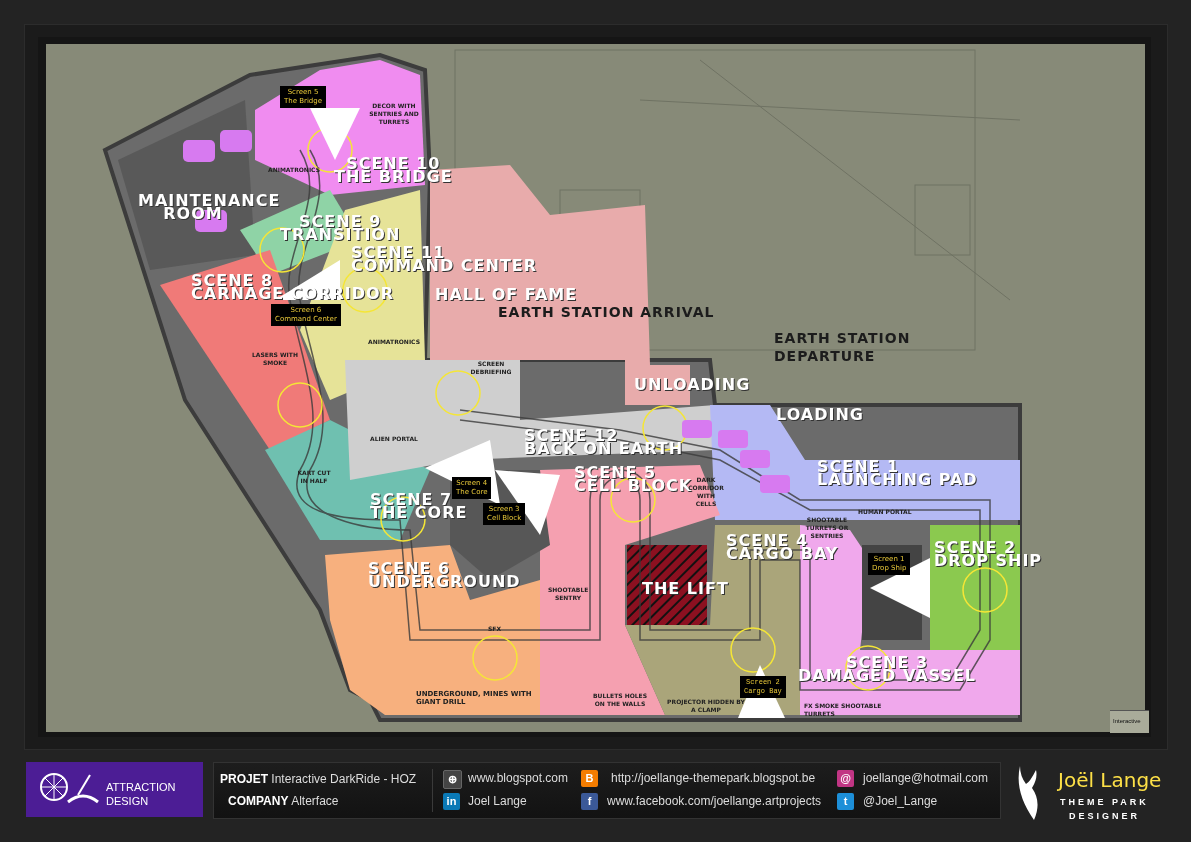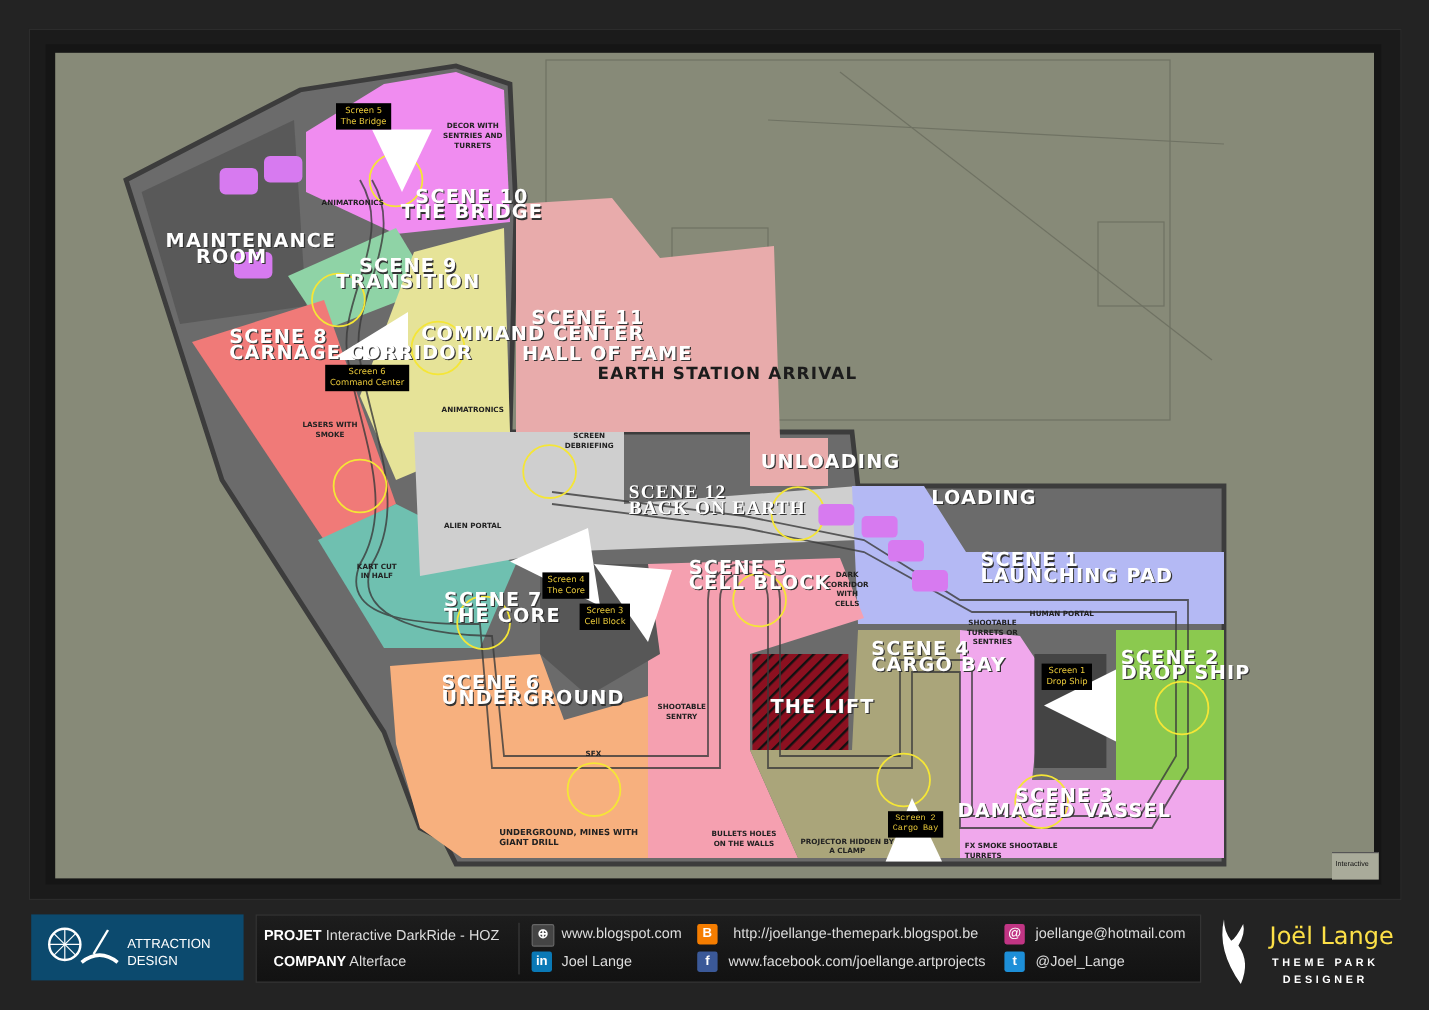"SCENE 11" div.lbl { text-align: right -> none; top: 214px -> 202px }
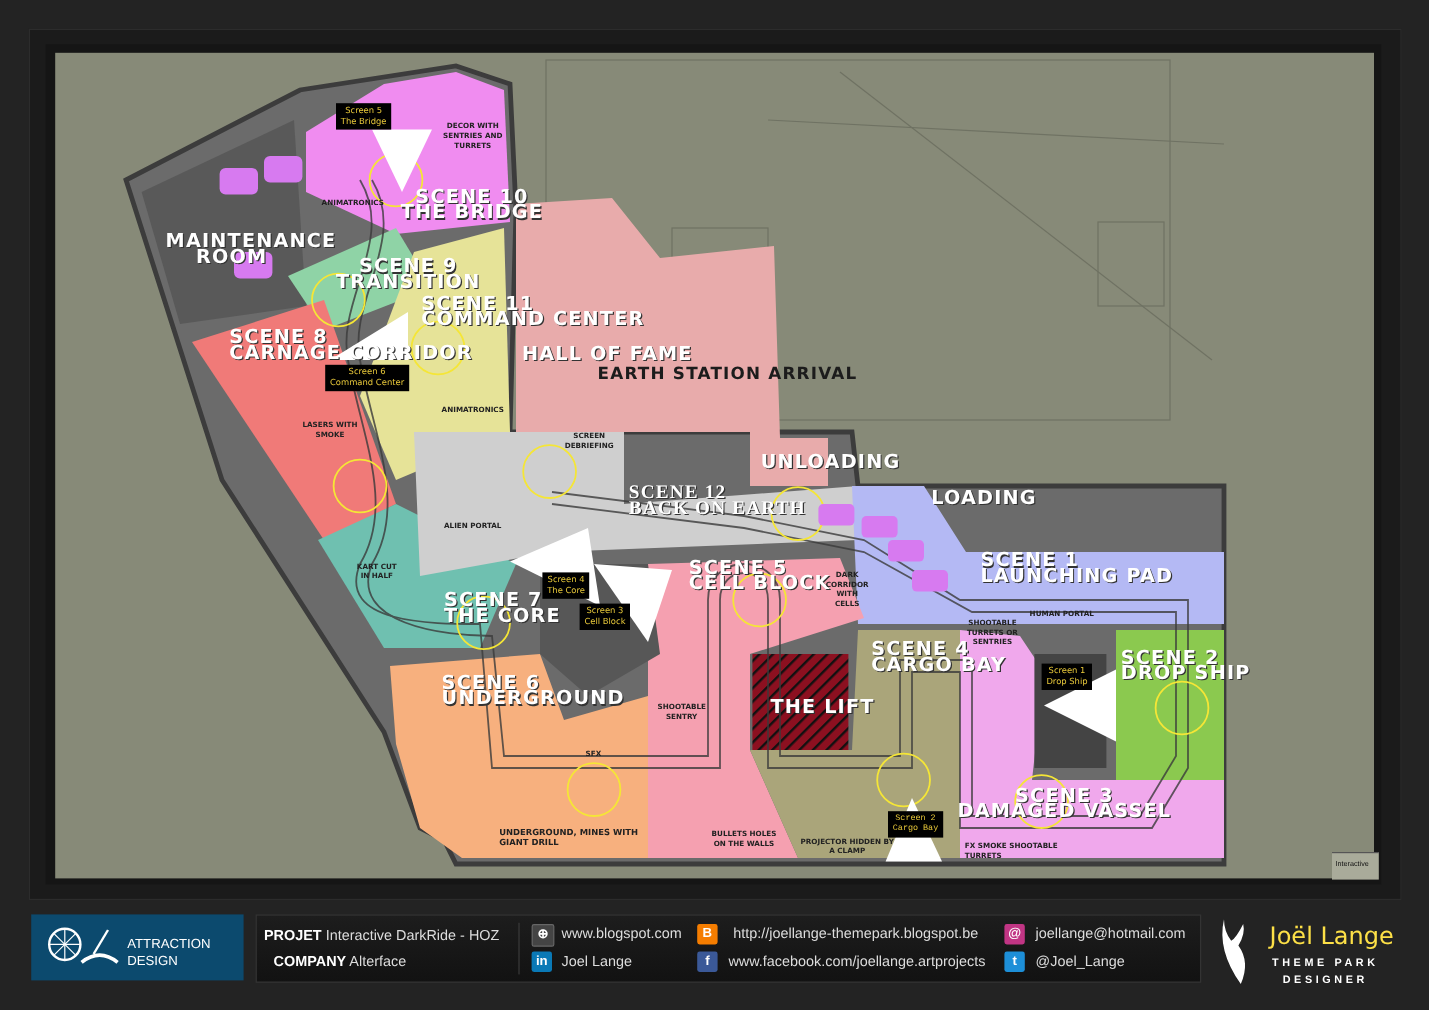"EARTH STATION DEPARTURE" div.big { html: none -> <div><span>Earth Station Departure</span></div> }
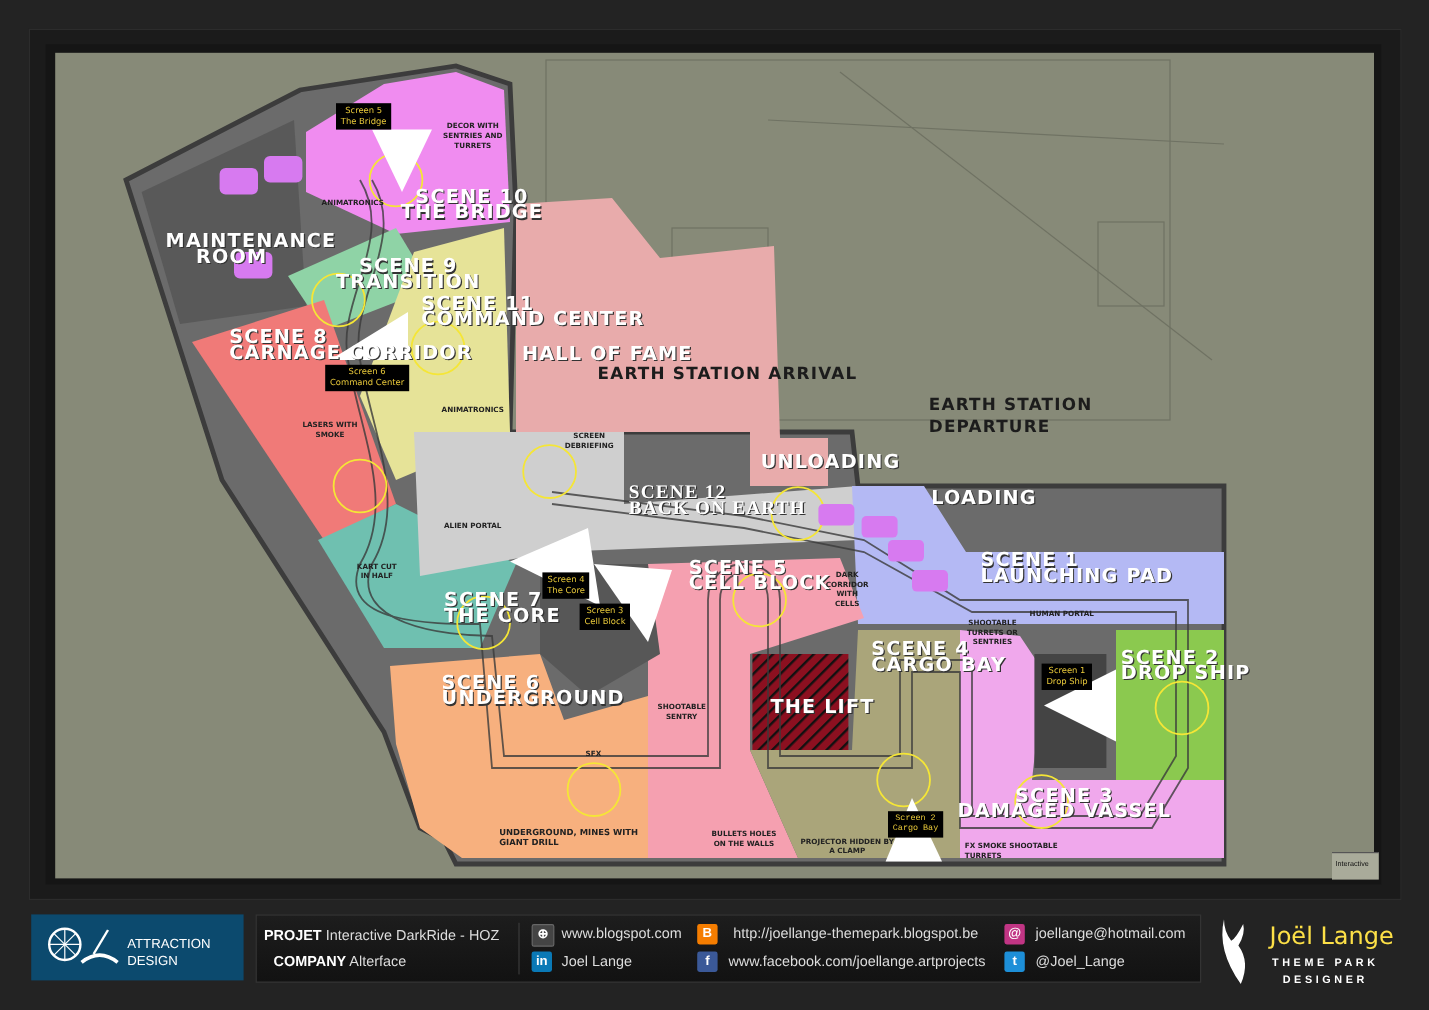"SCENE 12" div.lbl { font-family: Liberation Serif, serif -> none; top: 360px -> 385px }
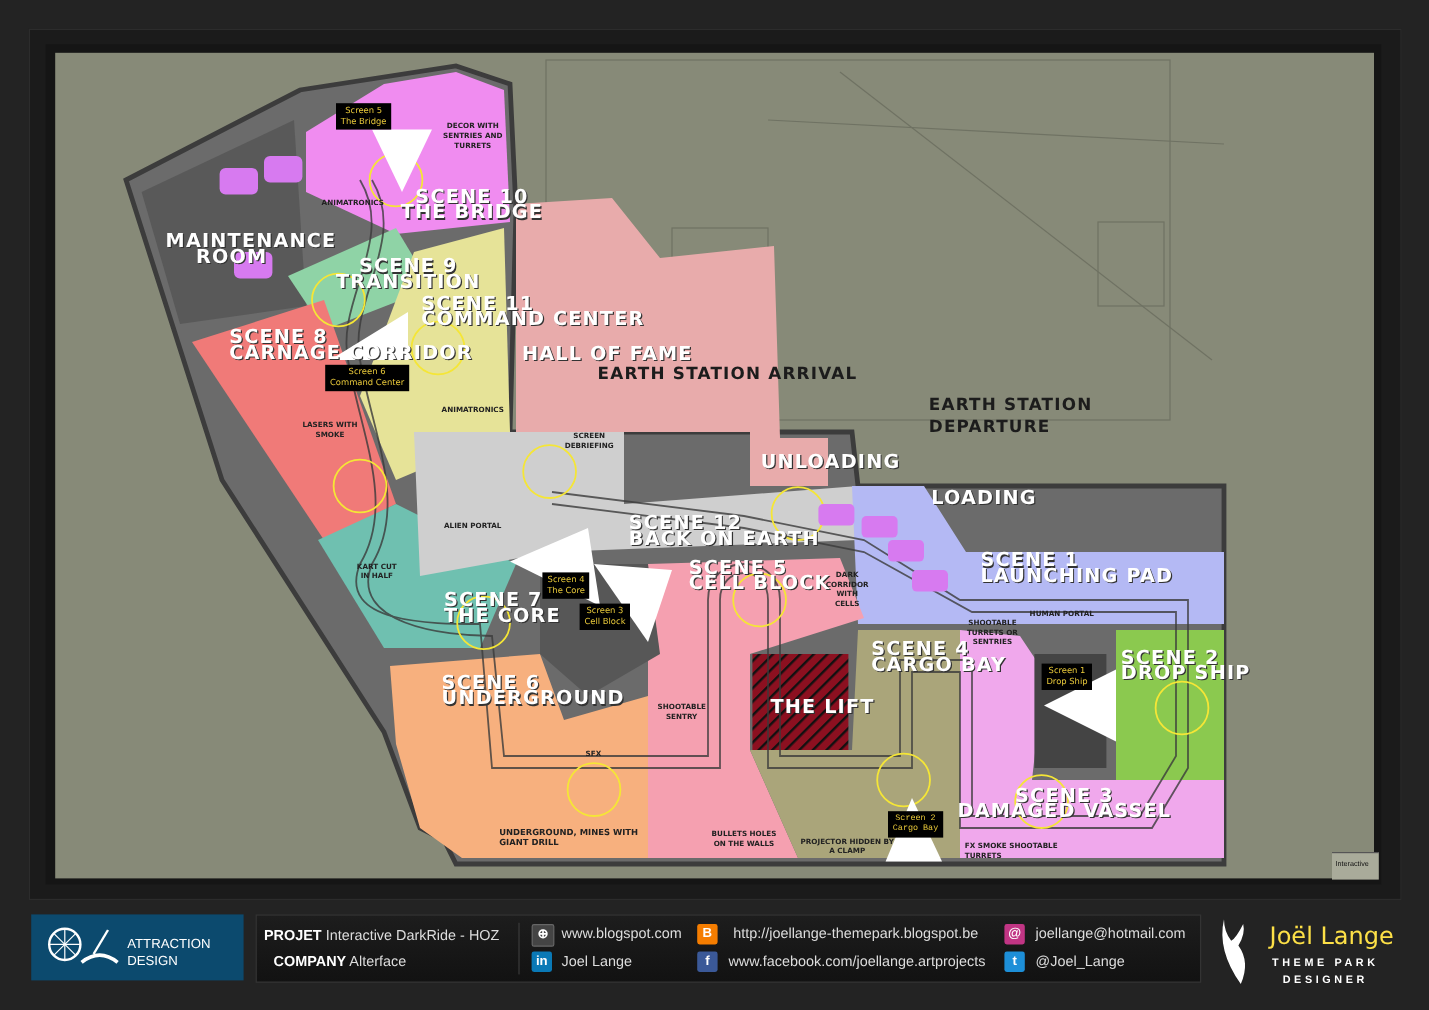"ATTRACTION" .footer-logo { background: #0c4a6e -> #4c1d95 }
